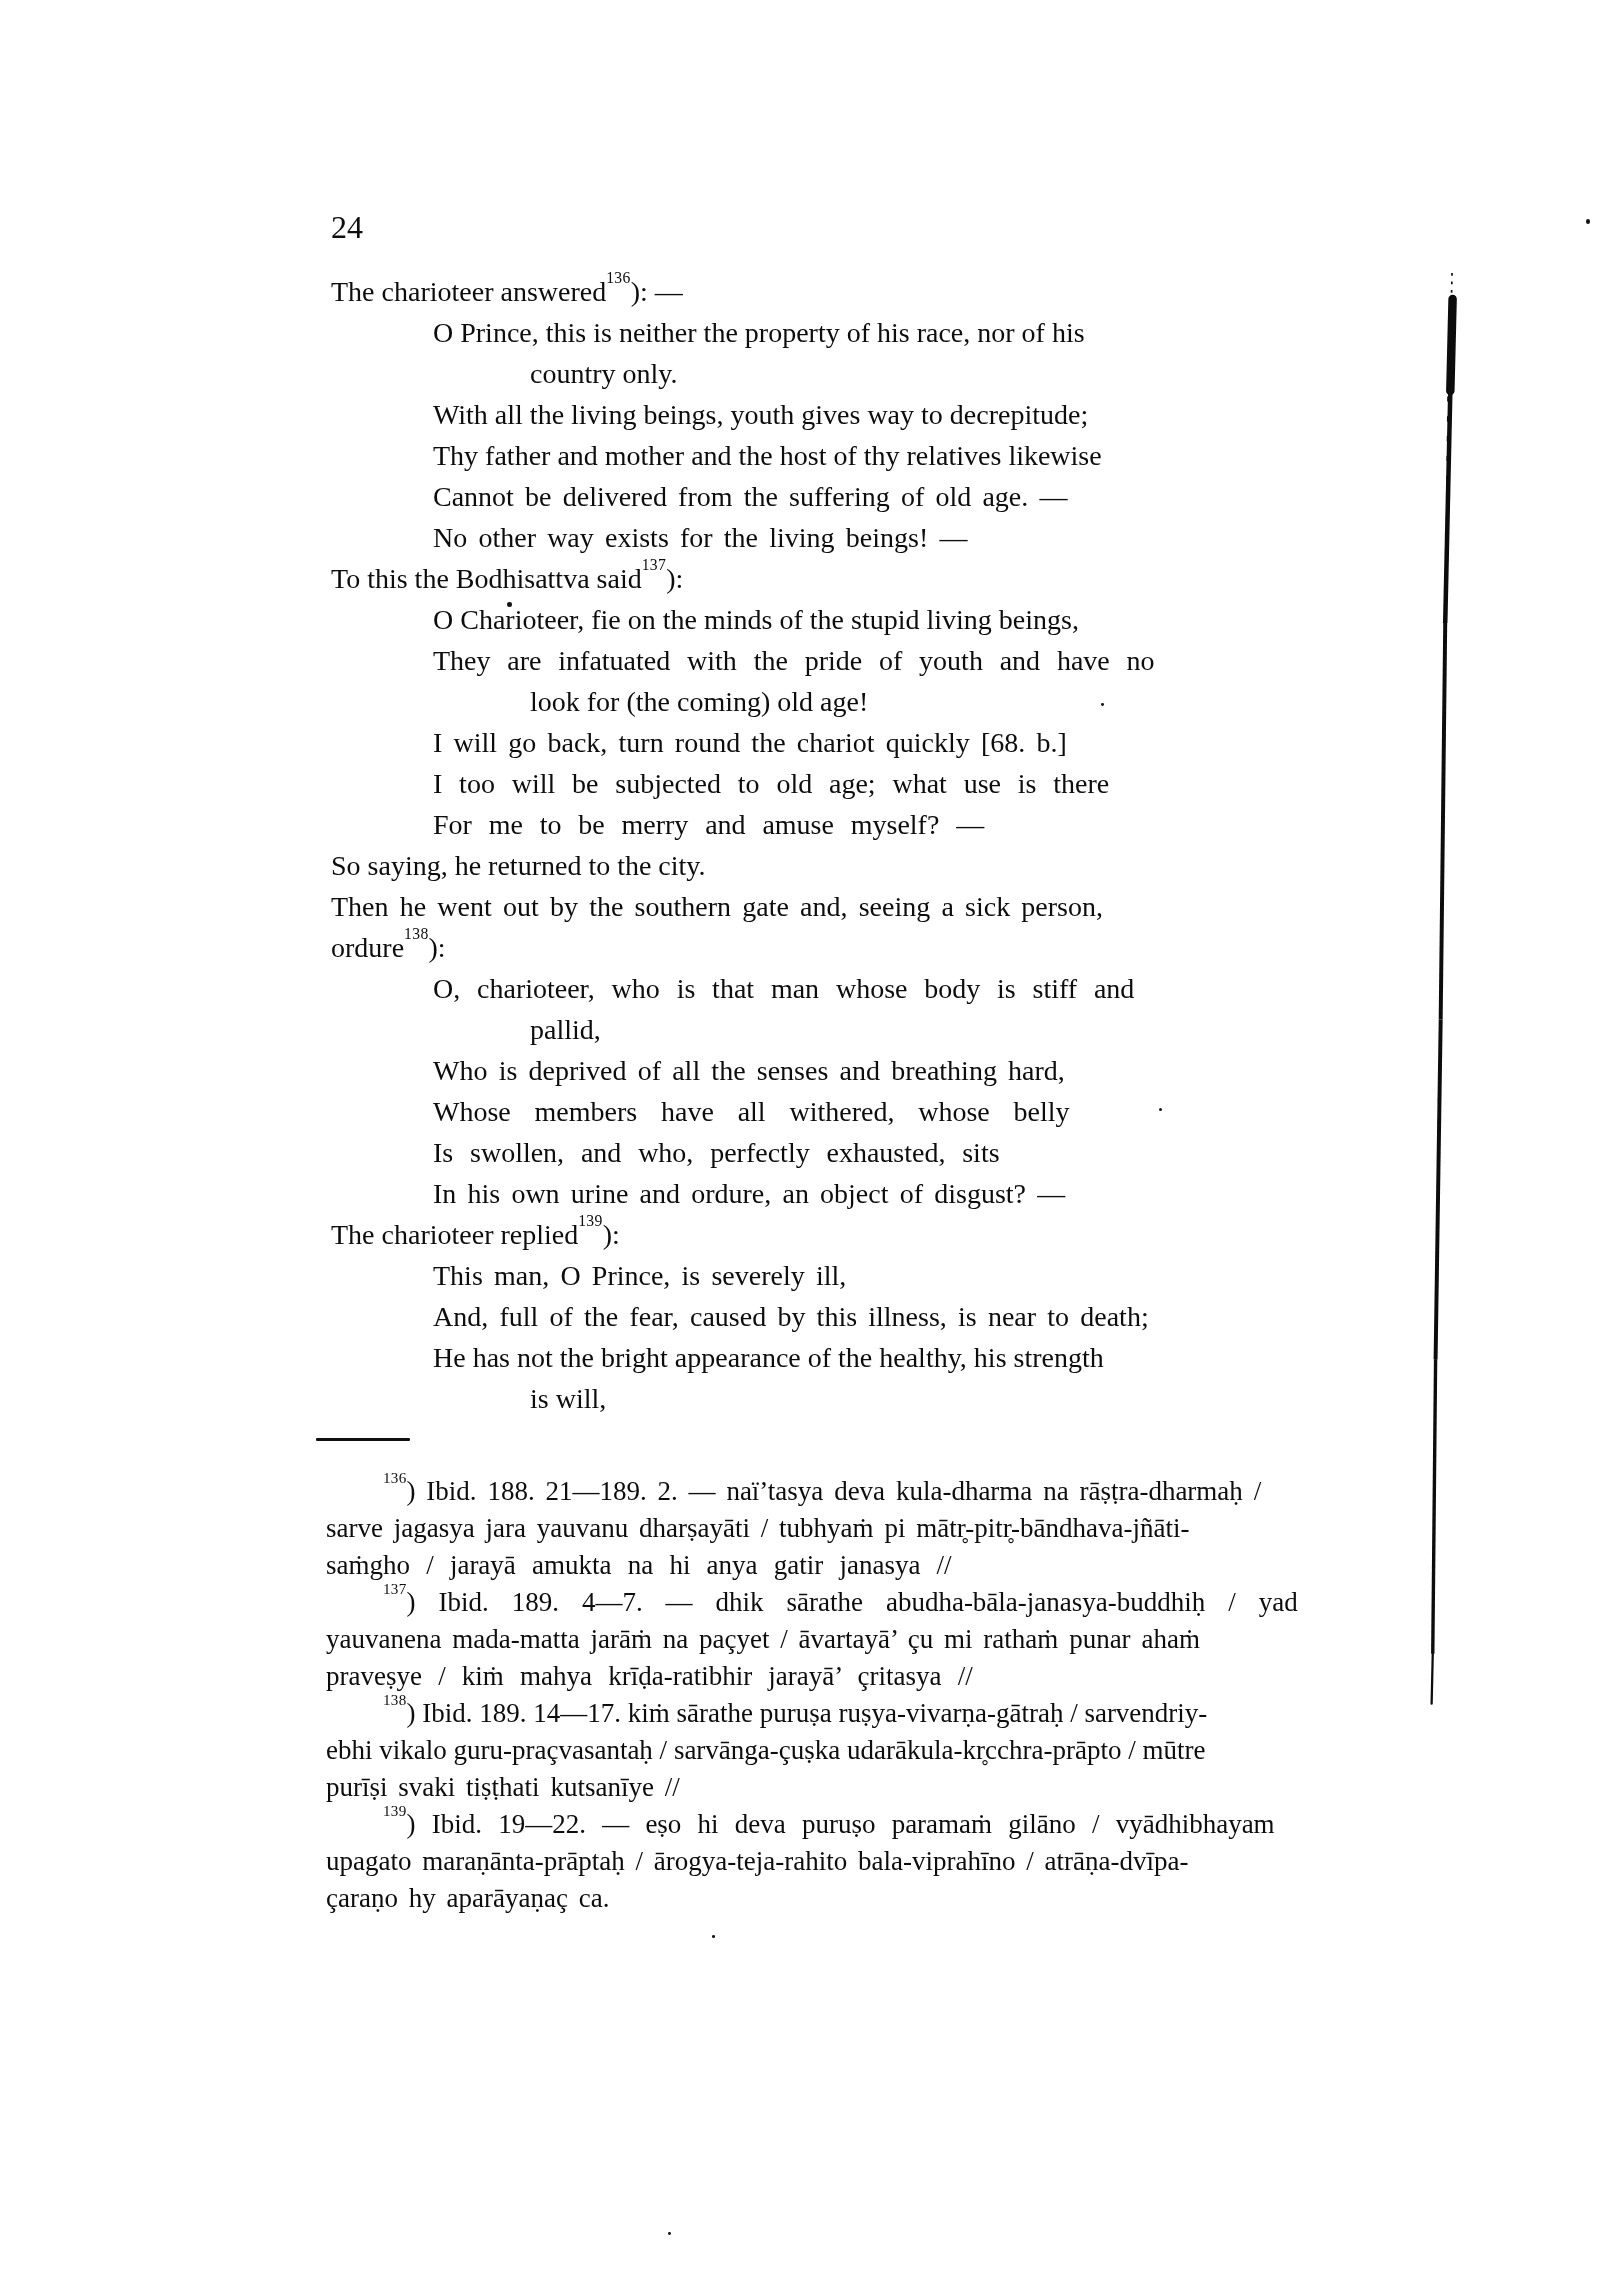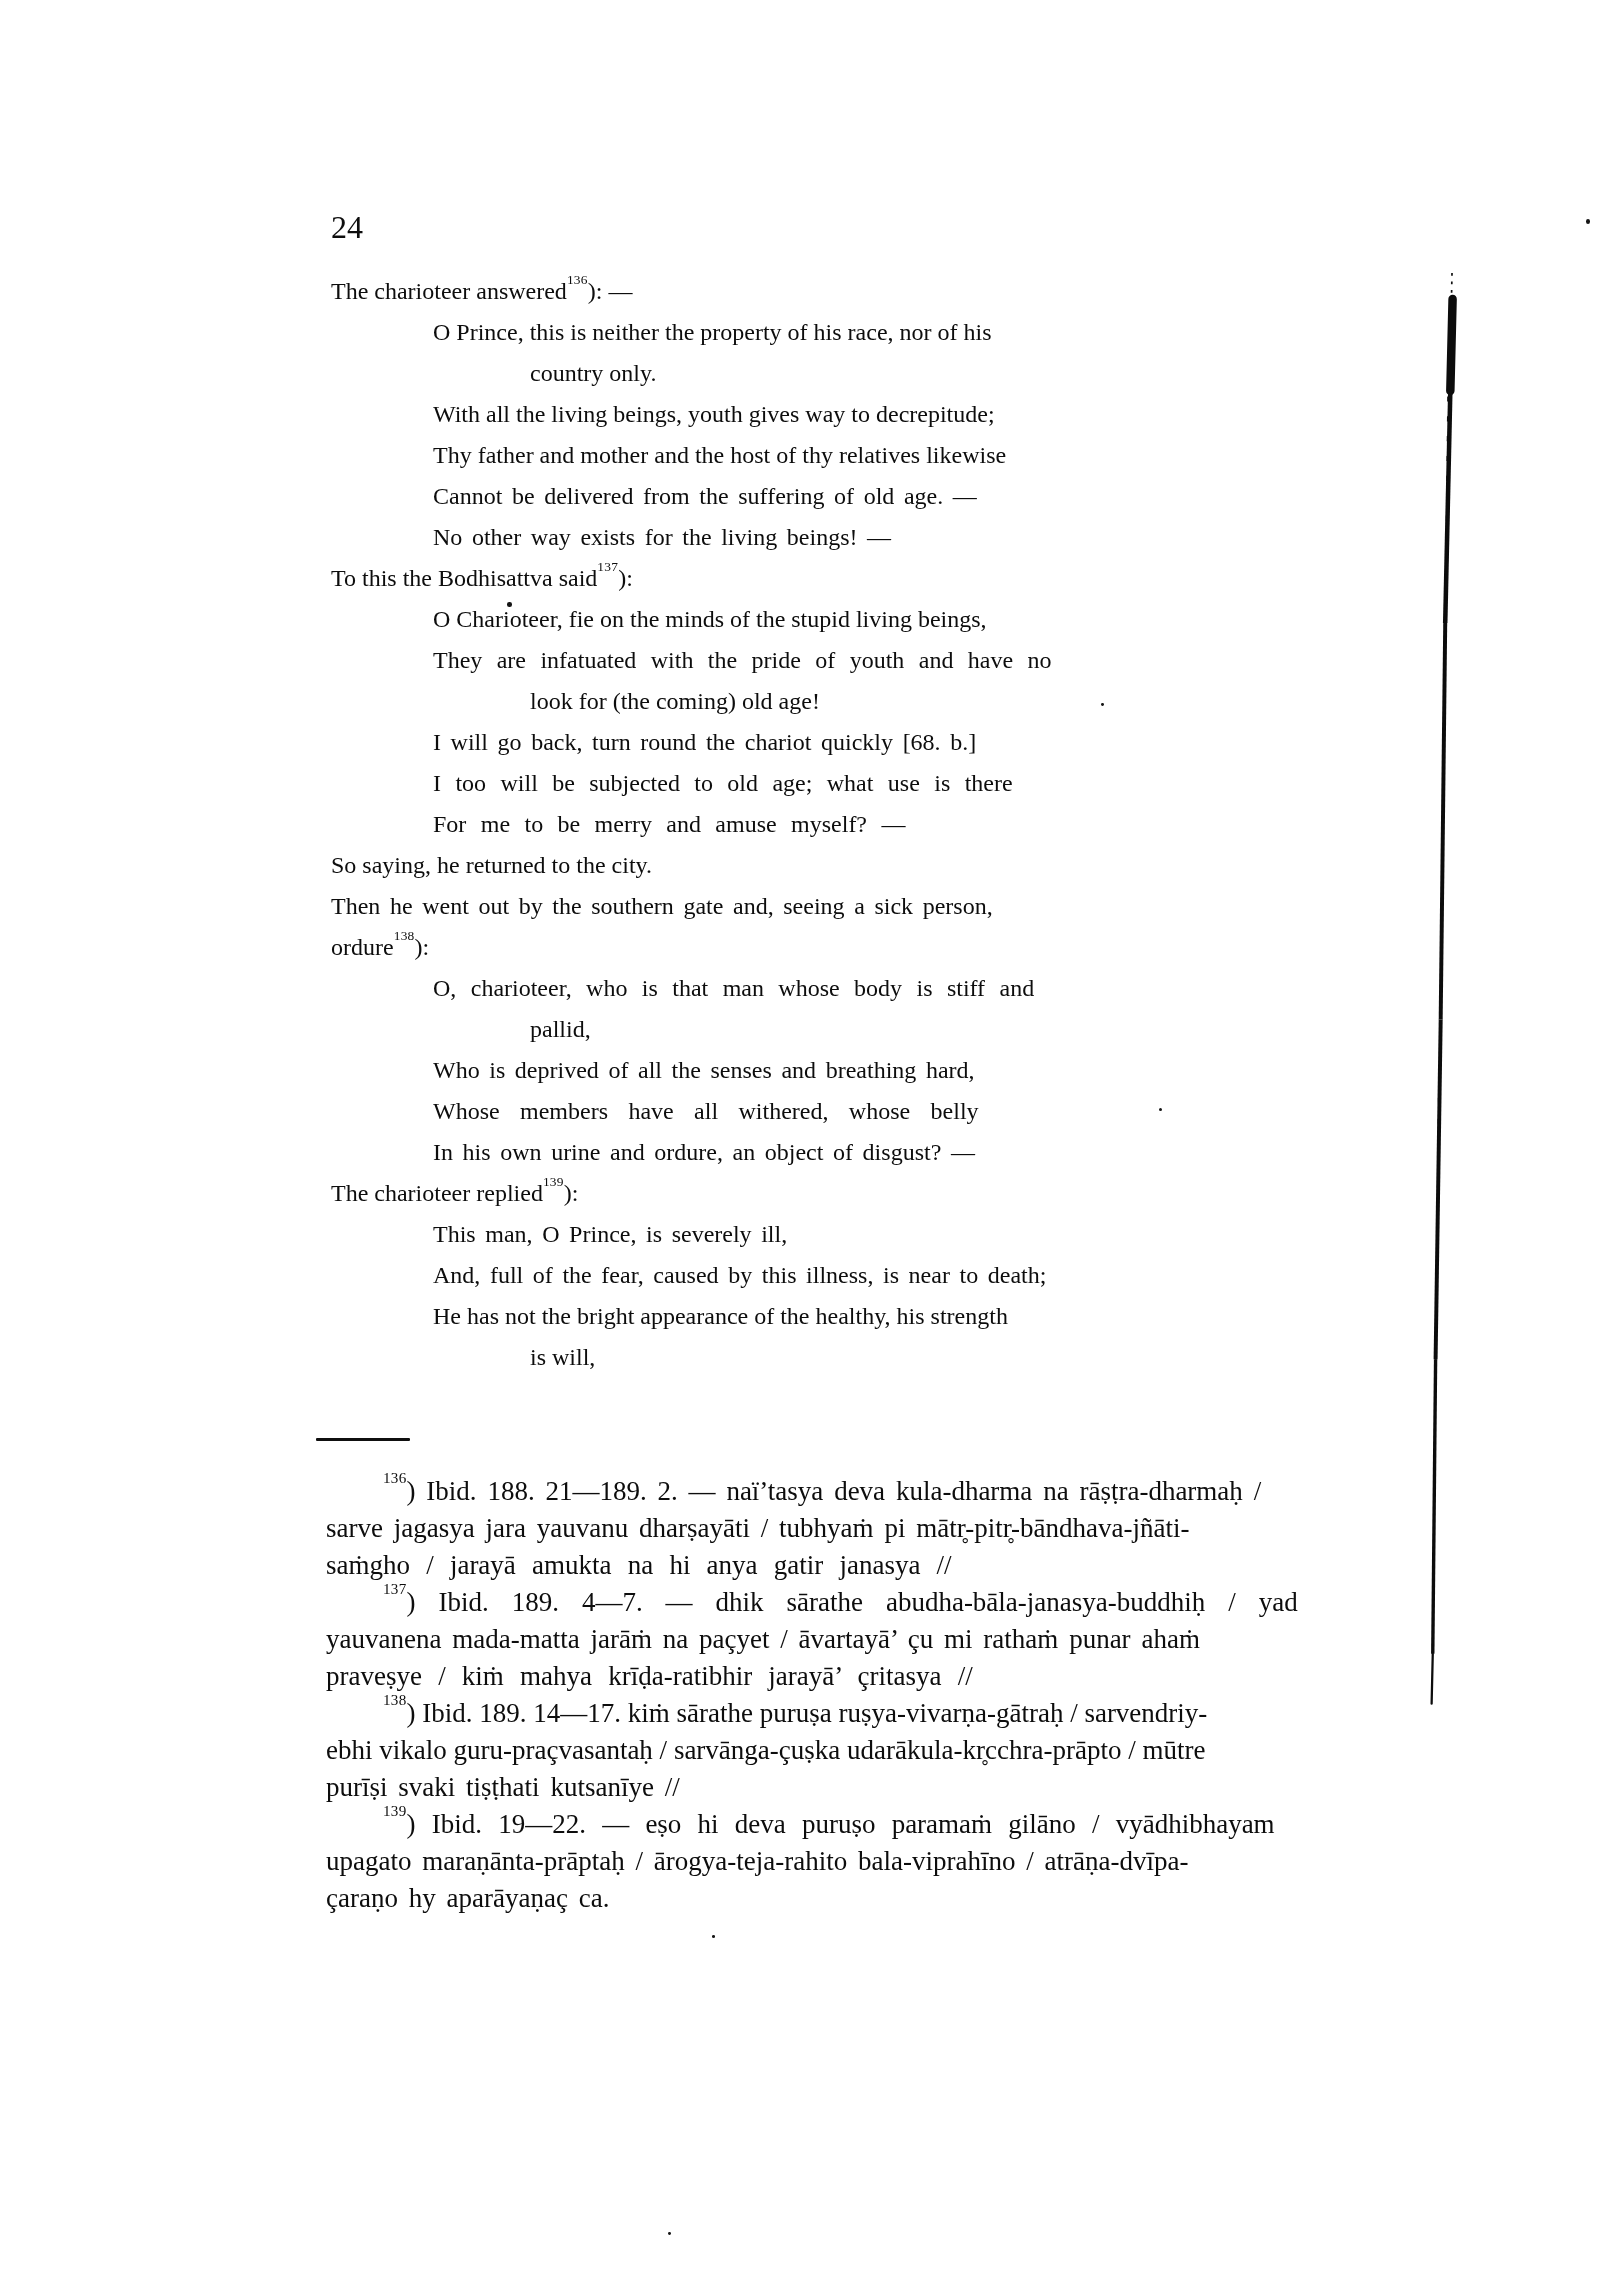"The charioteer answered136): —" .line { font-size: 24px -> 28px }
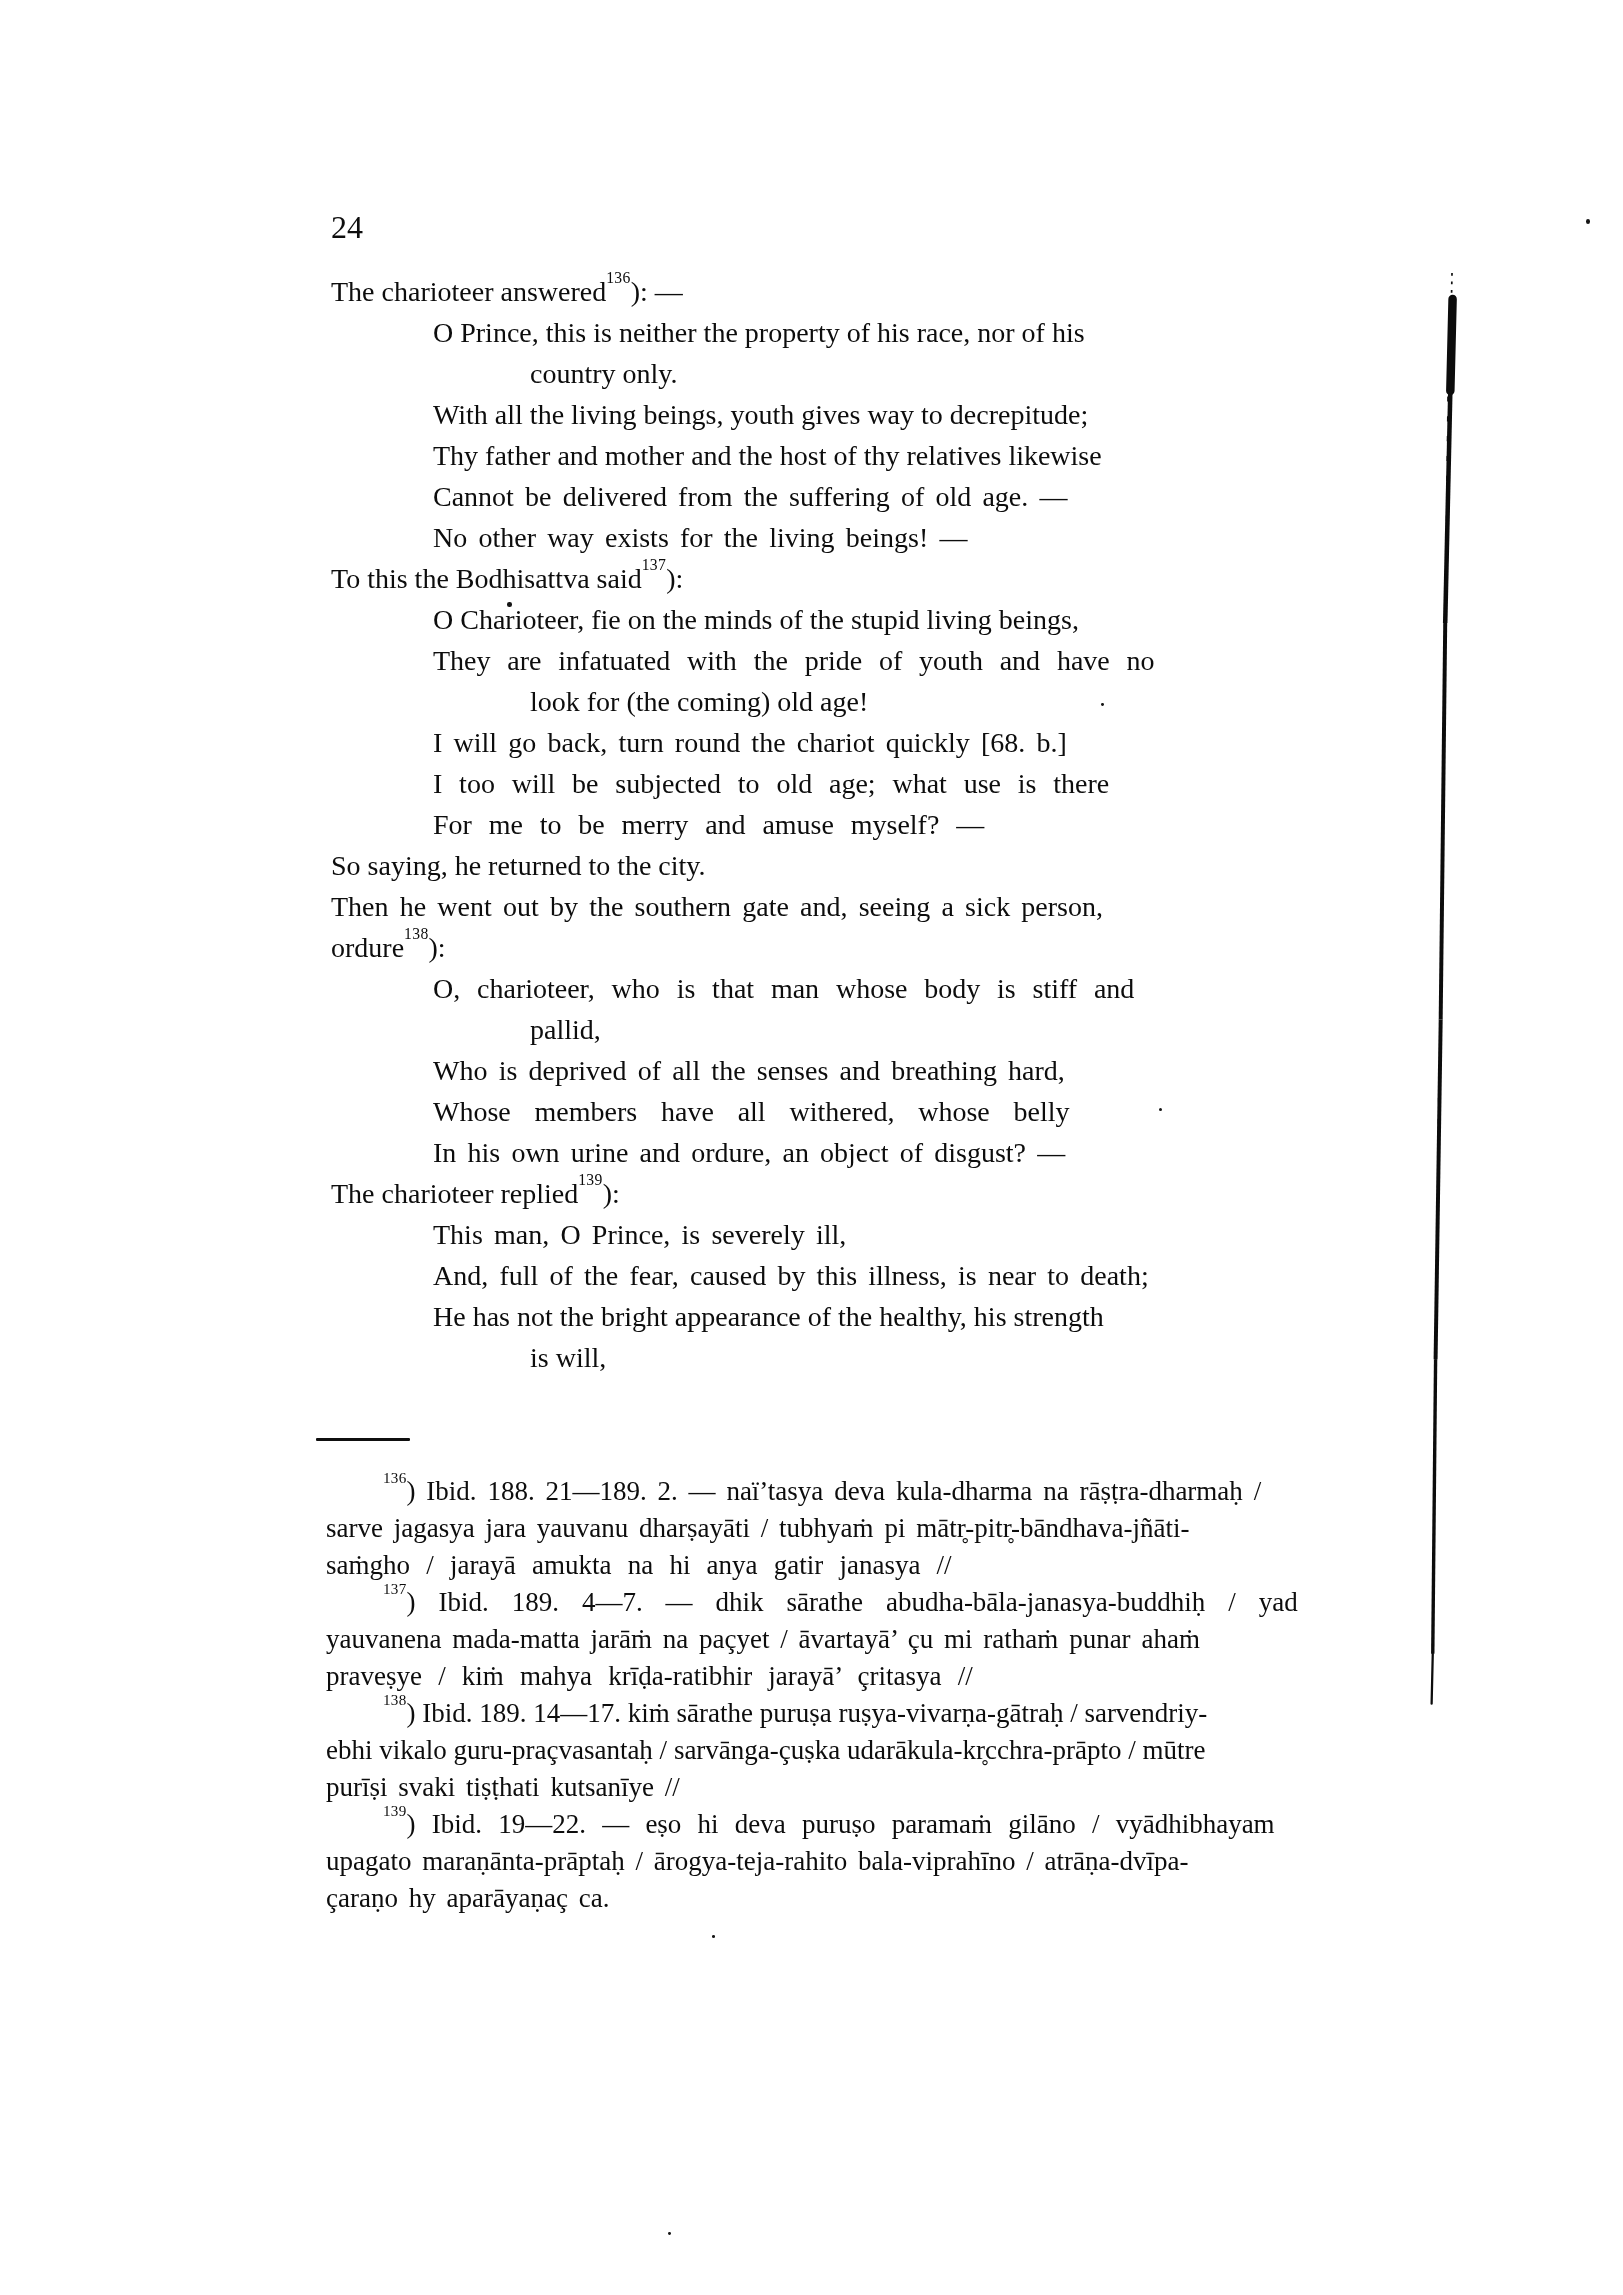"Is swollen, and who, perfectly" div.line { html: none -> <div><span>Is swollen, and who, perfectly exhausted, sits</span></div> }
